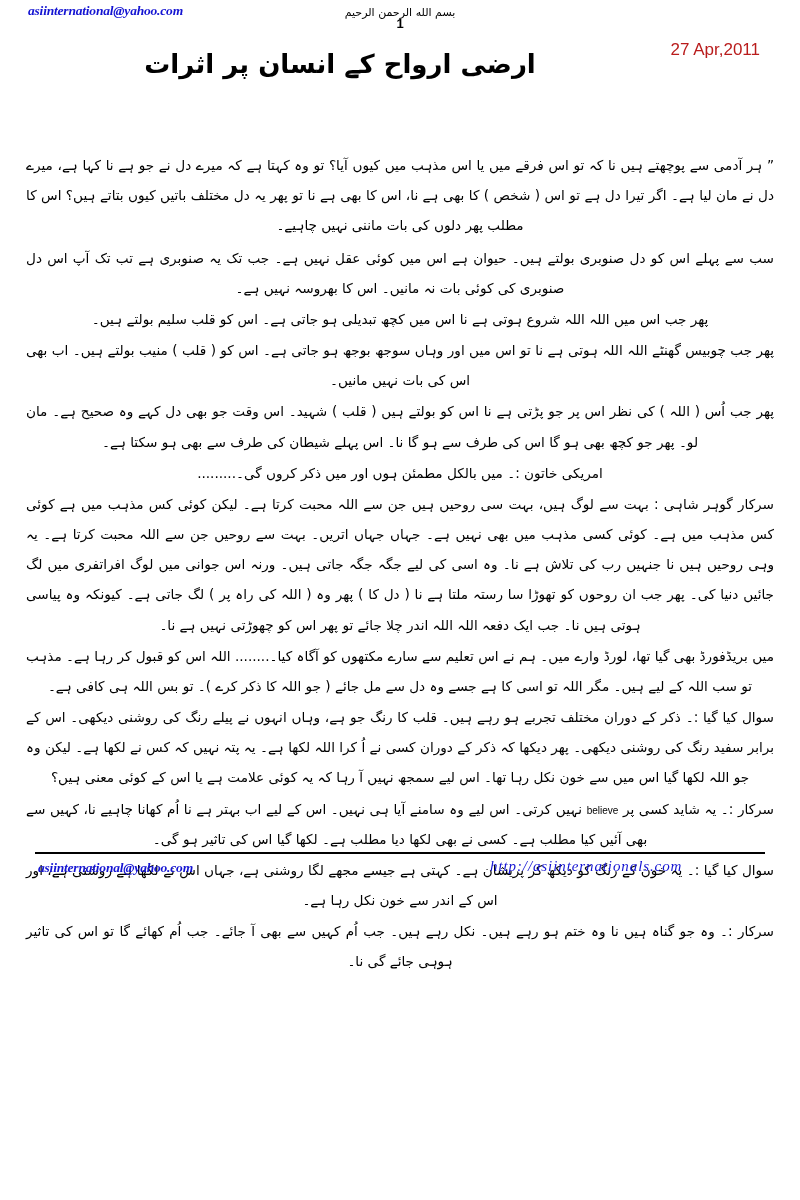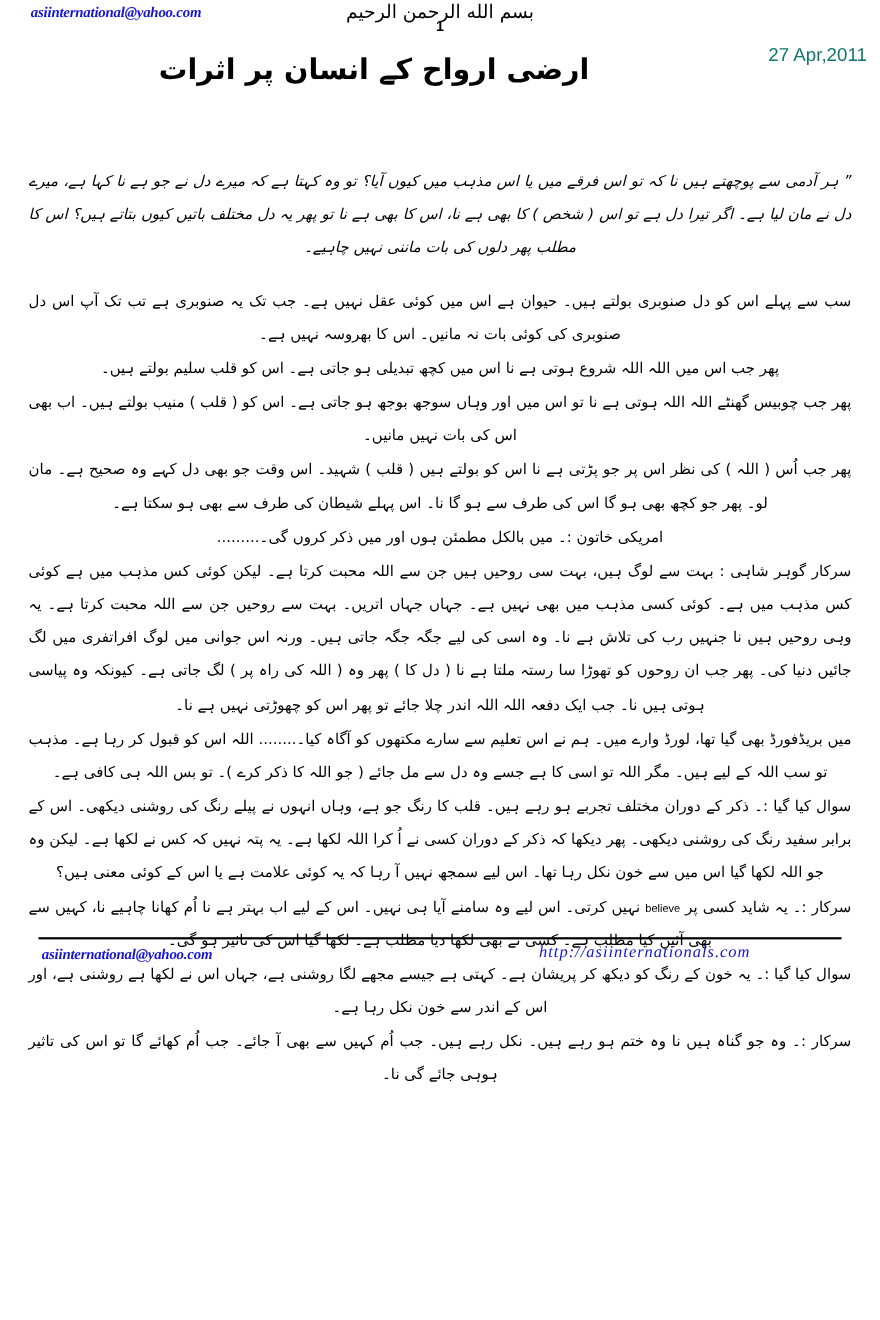"بسم الله الرحمن الرحيم" .bismillah { font-size: 17px -> 11px }
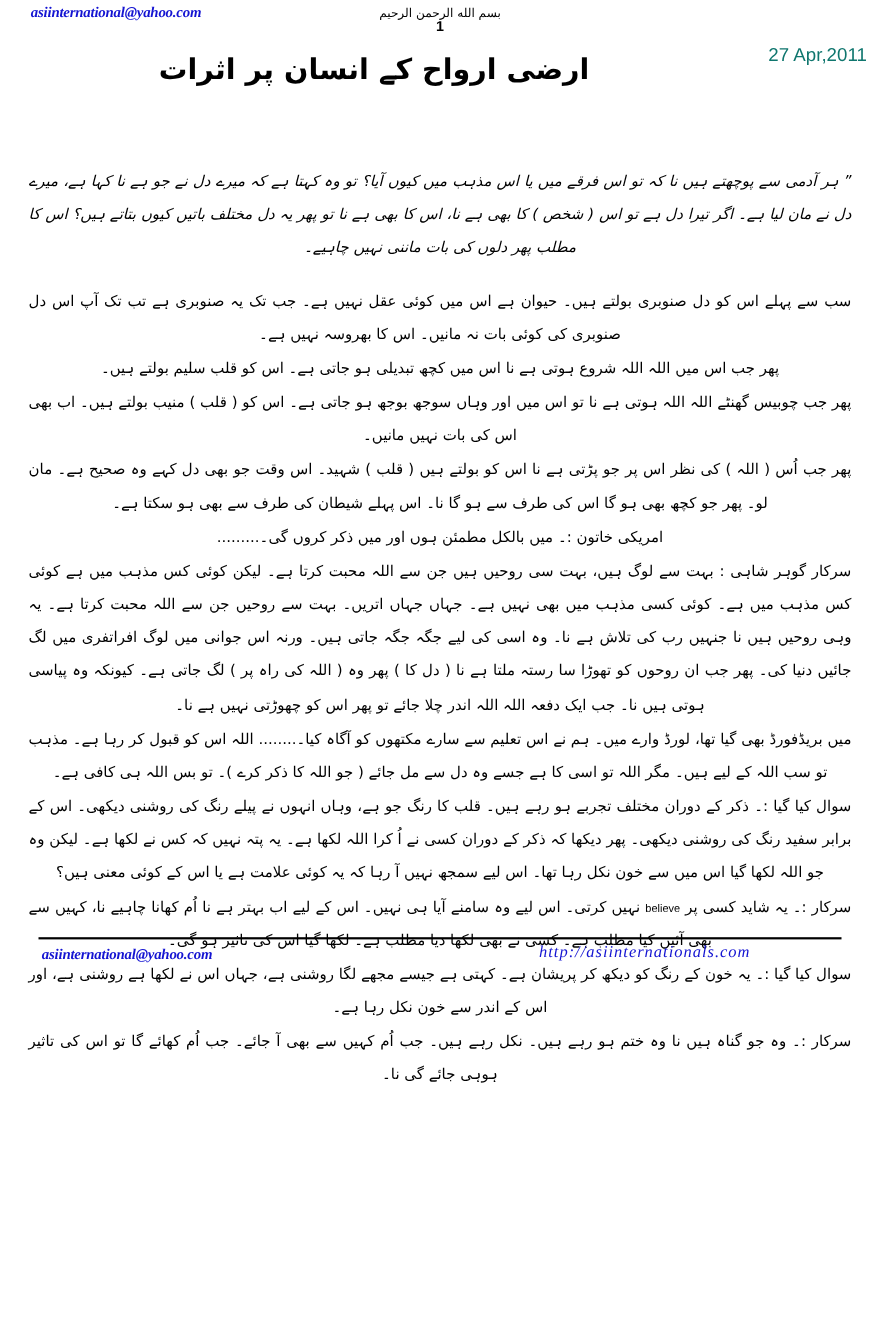"27 Apr,2011" .doc-date { color: #0f766e -> #b91c1c; right: 12px -> 40px }
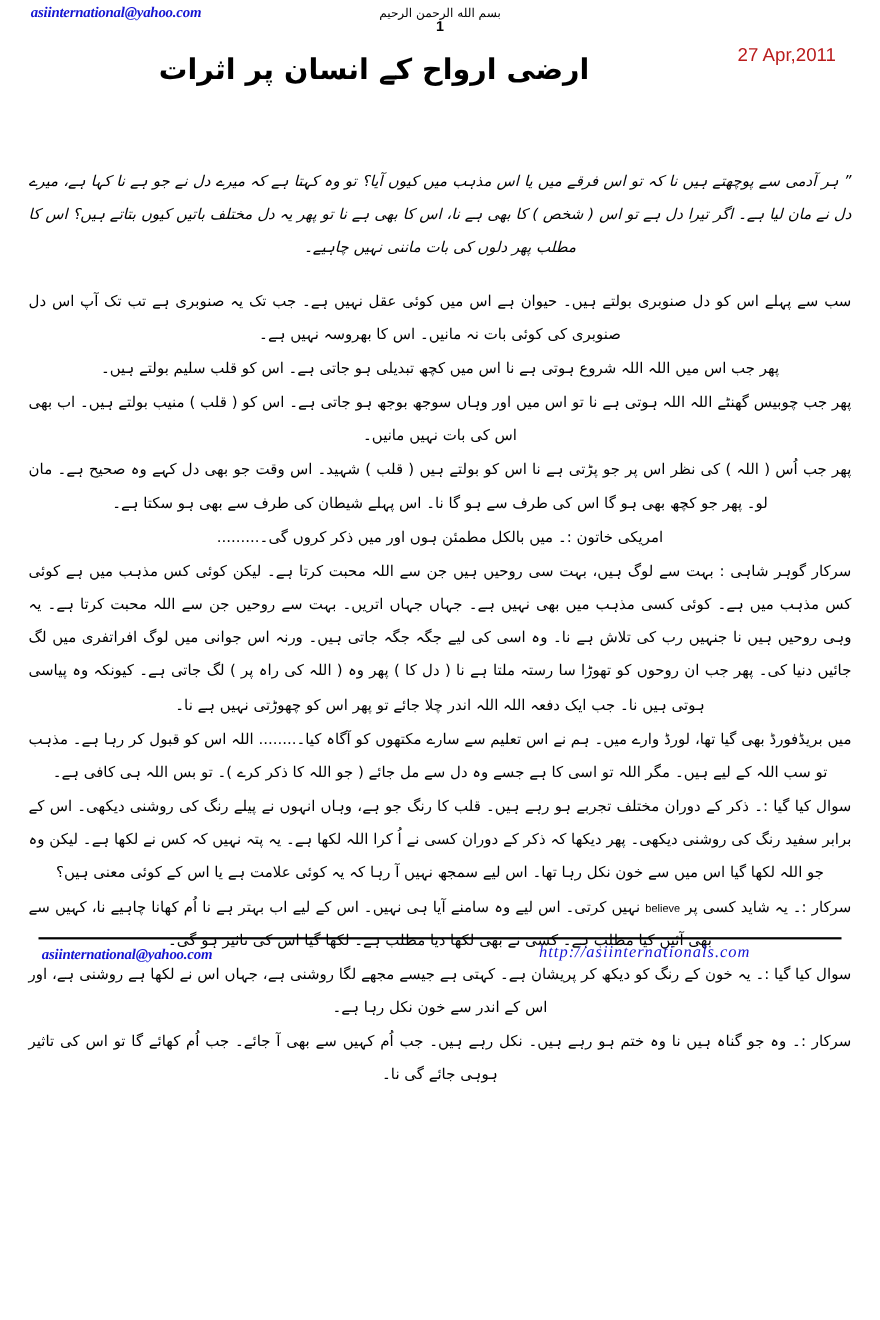"” ہر آدمی سے پوچھتے" .para.first { font-style: italic -> none; margin-bottom: 18px -> 2px }
